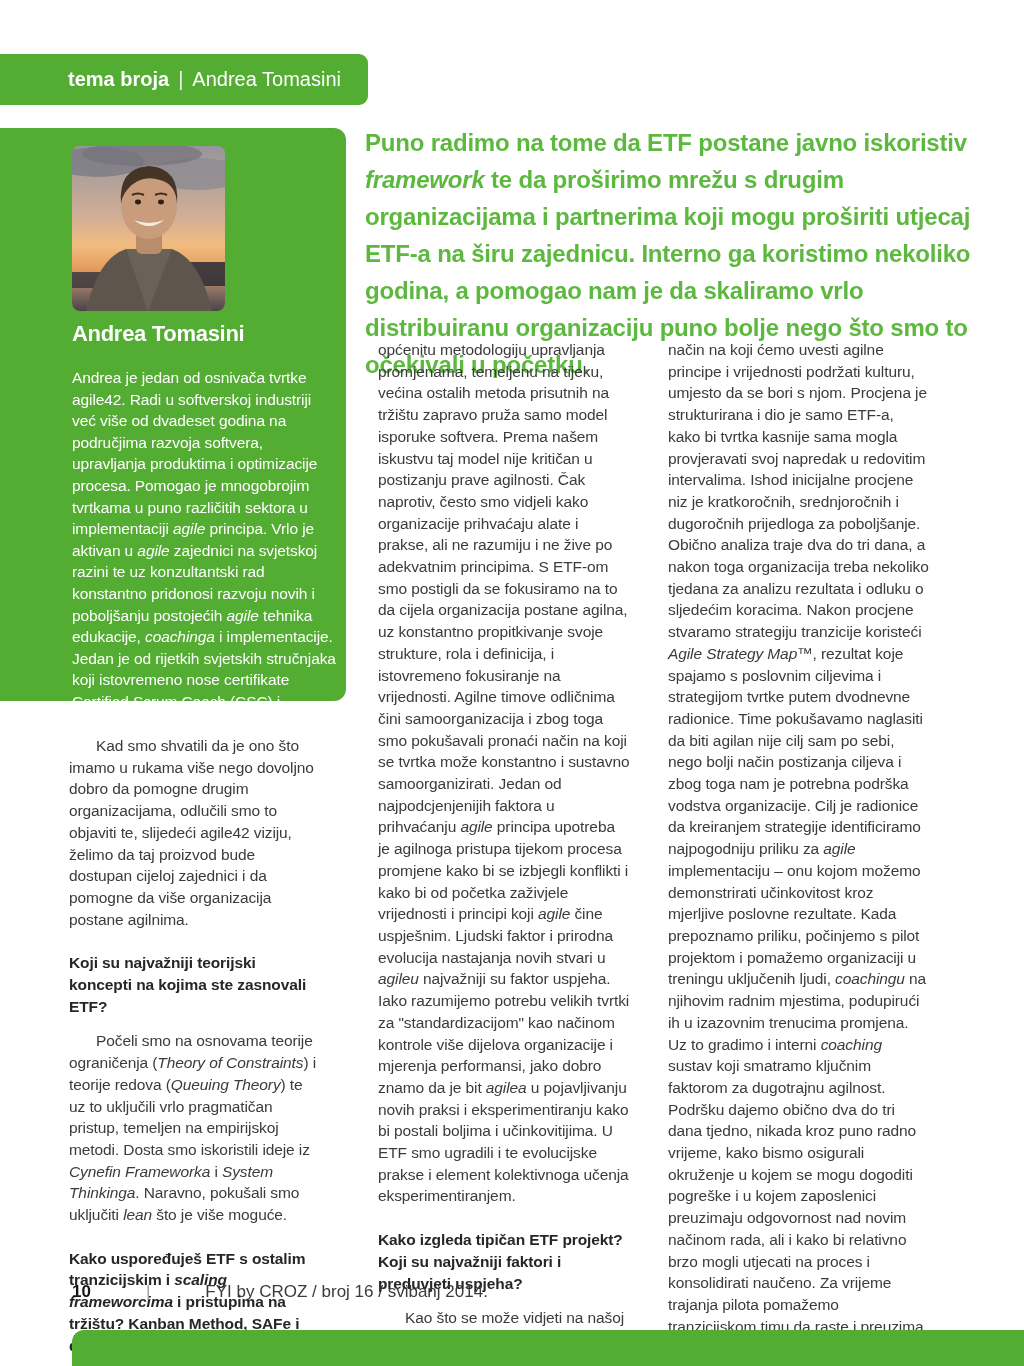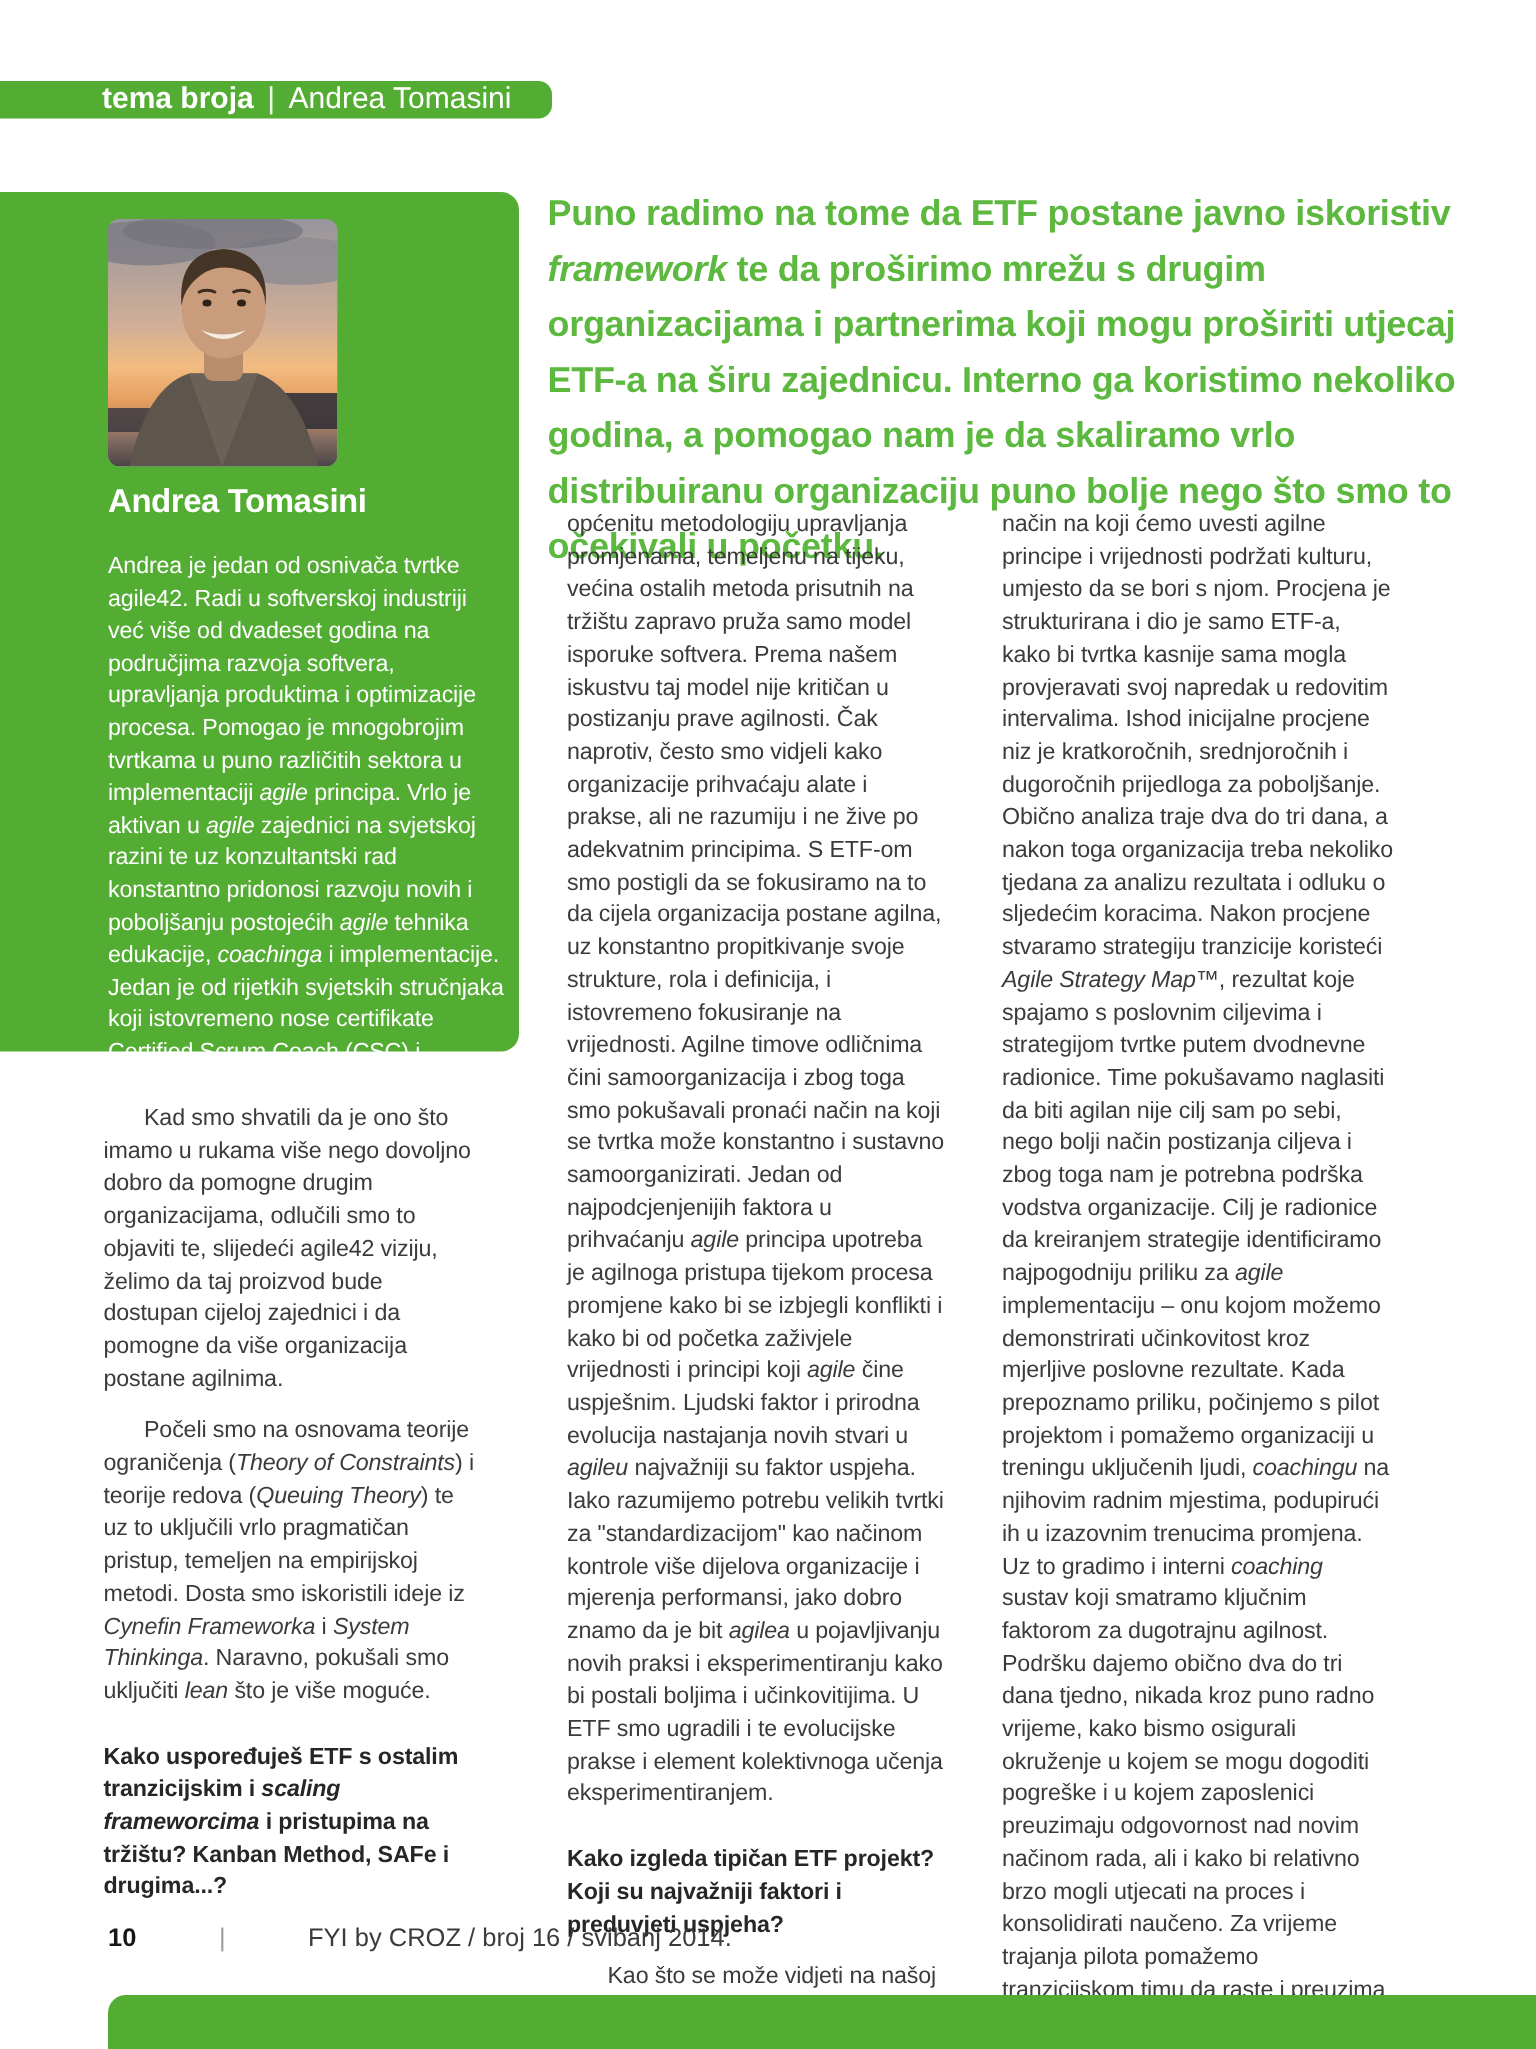"tema broja" .kicker { height: 25px -> 51px }
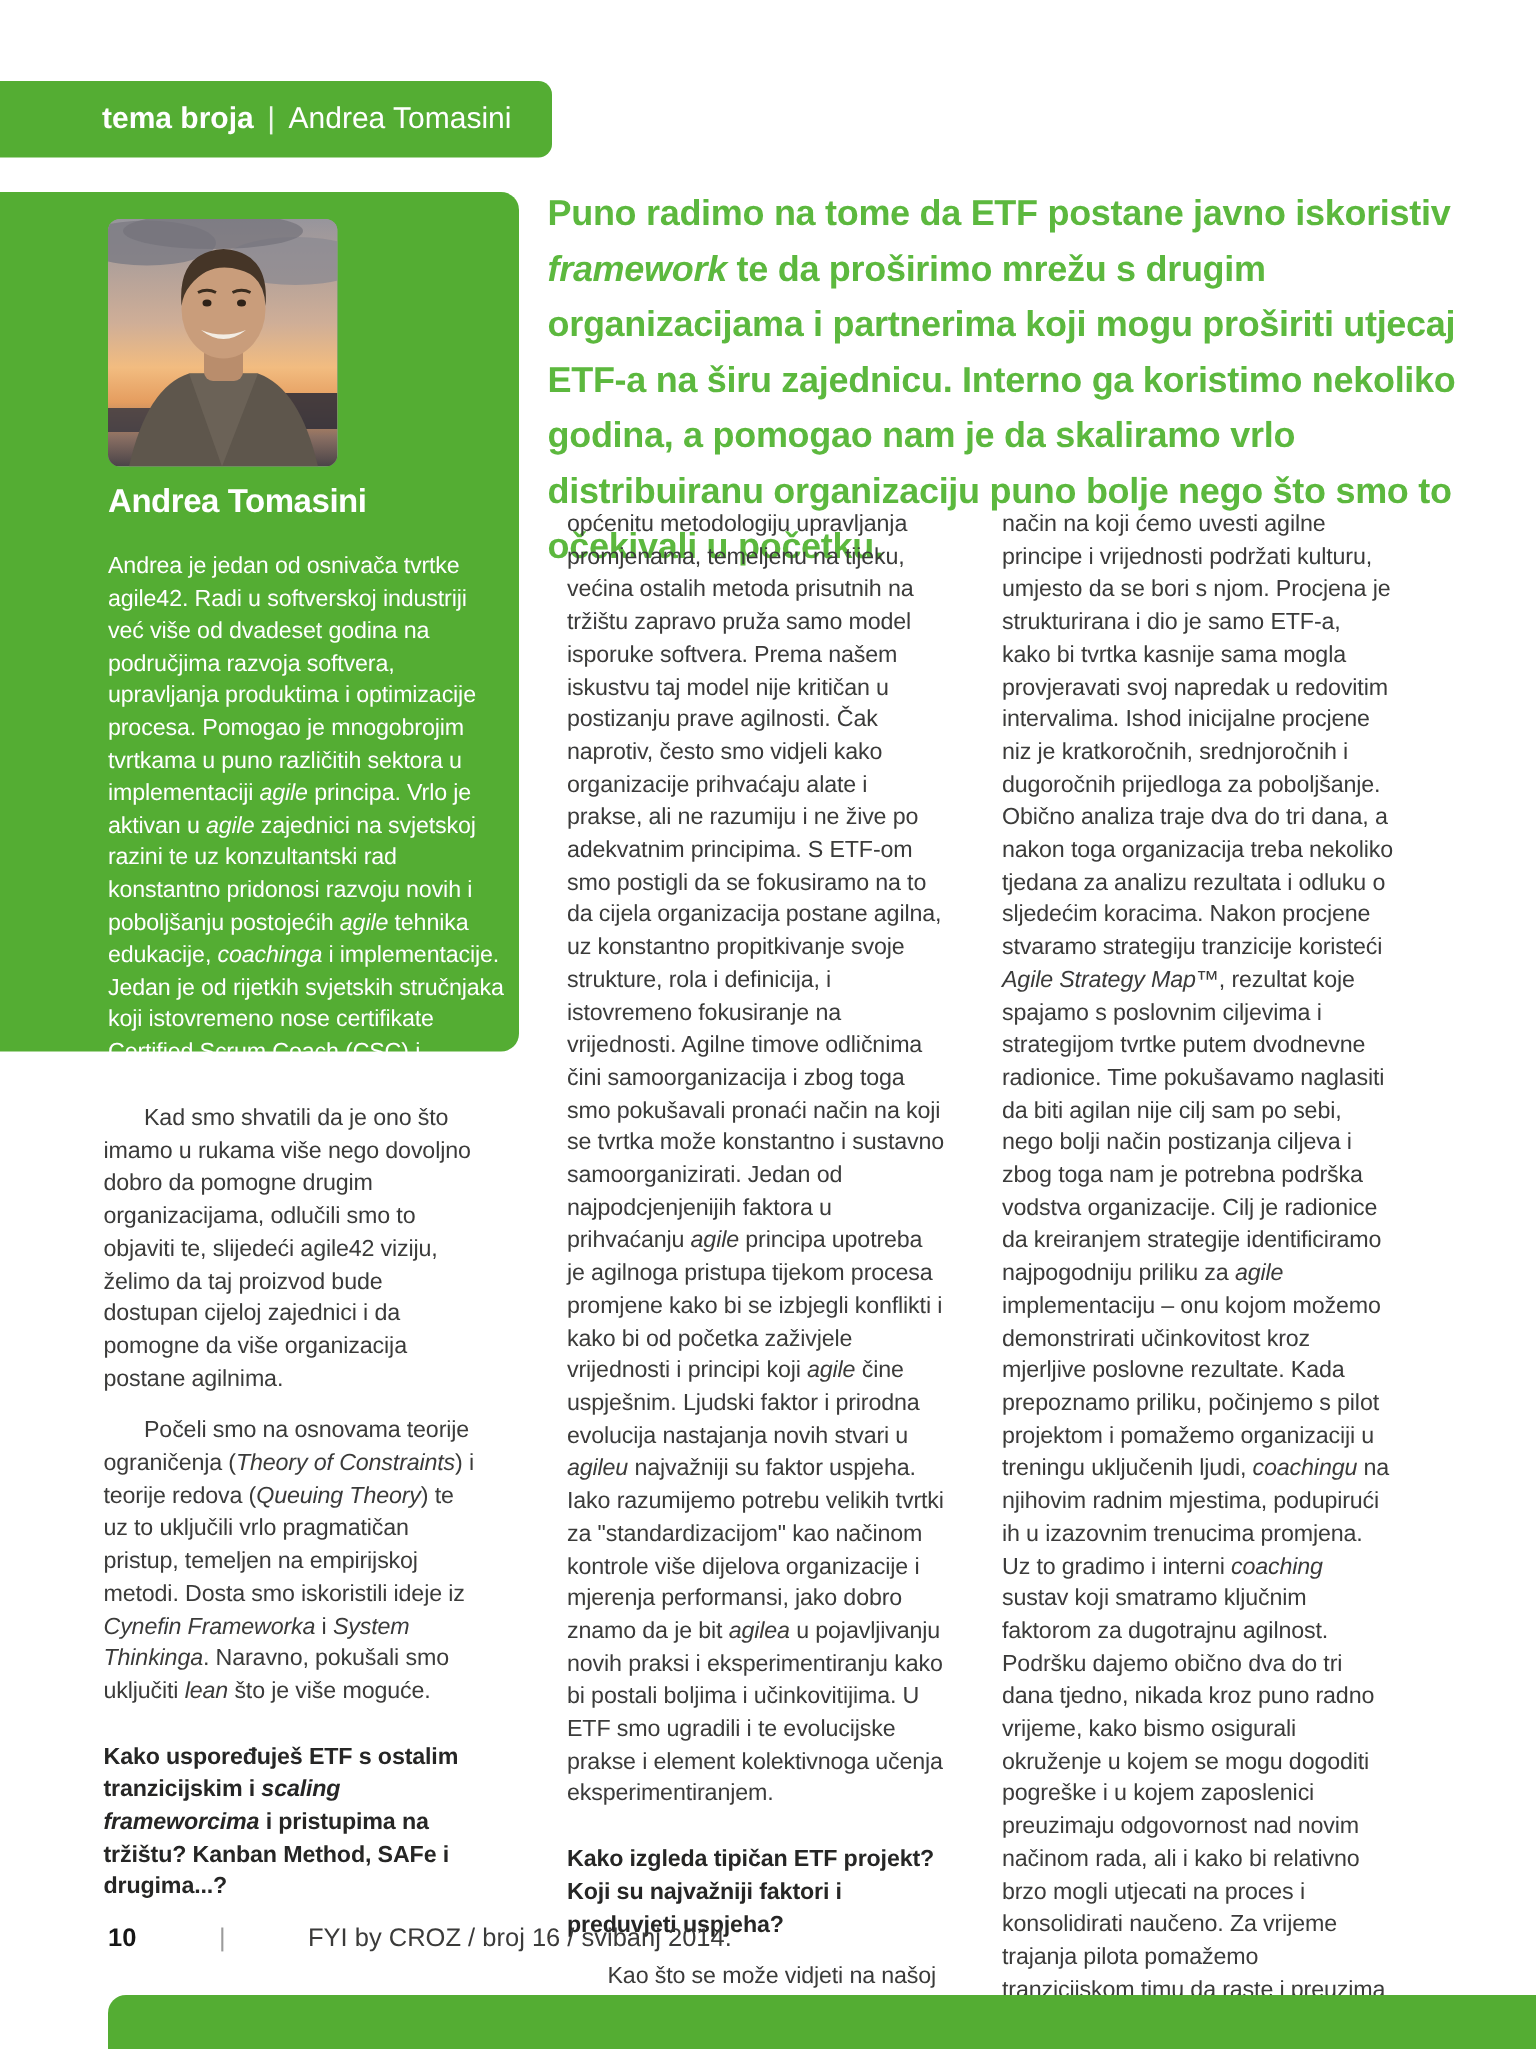"Koji su najvažniji teorijski koncepti" p.qhead { html: none -> <p><span>Koji su najvažniji teorijski koncepti na kojima ste zasnovali ETF?</span></p> }
